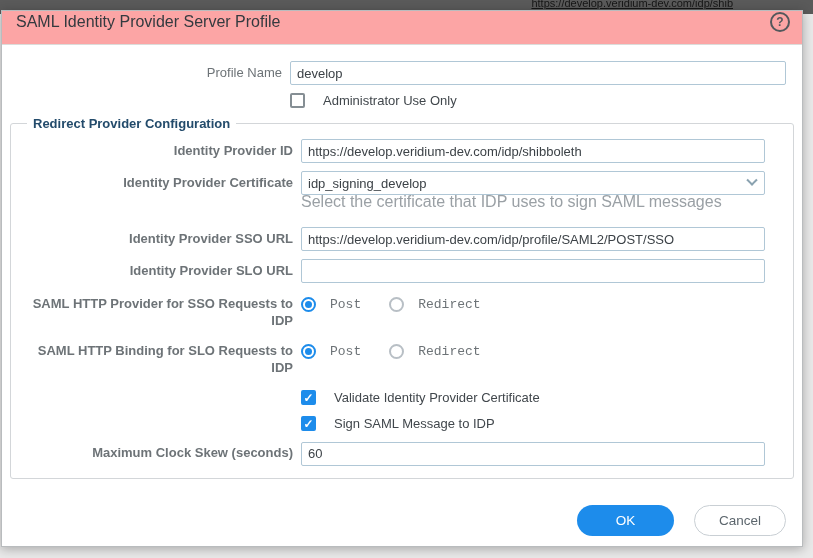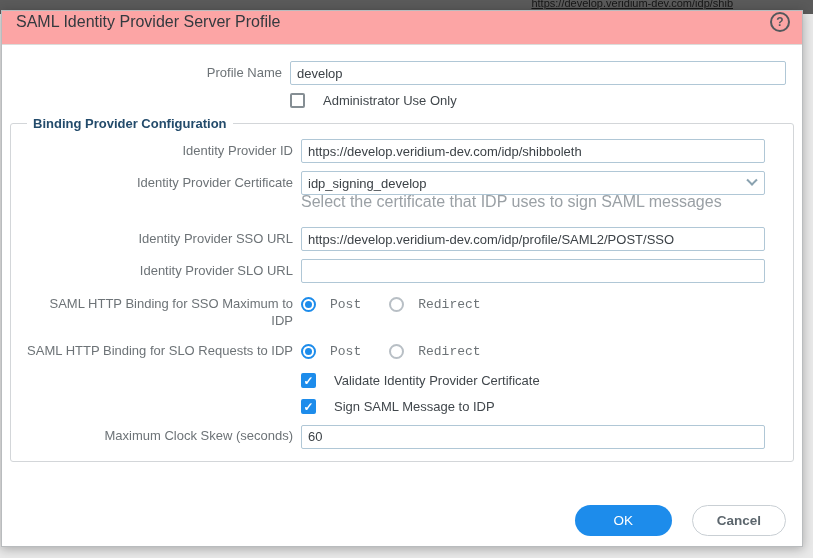"Binding Provider Configuration" legend { text: Binding -> Redirect }
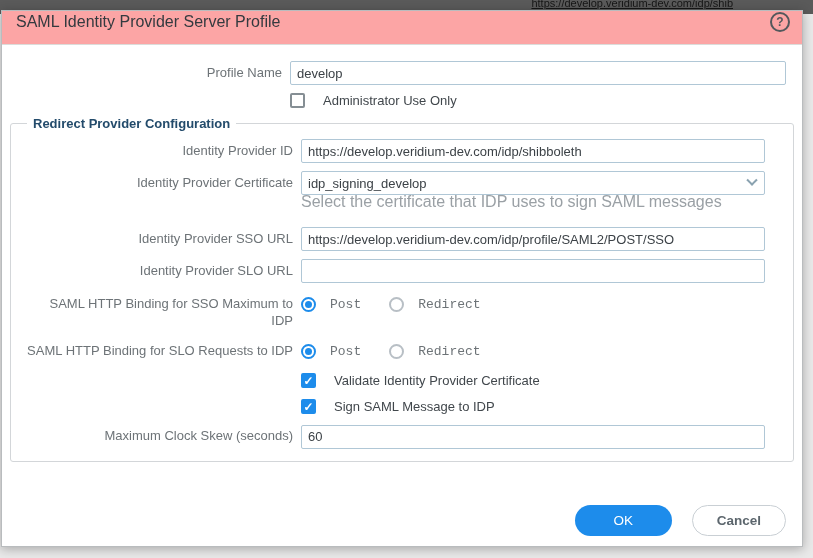"Identity Provider ID" fieldset .lbl { font-weight: none -> bold }
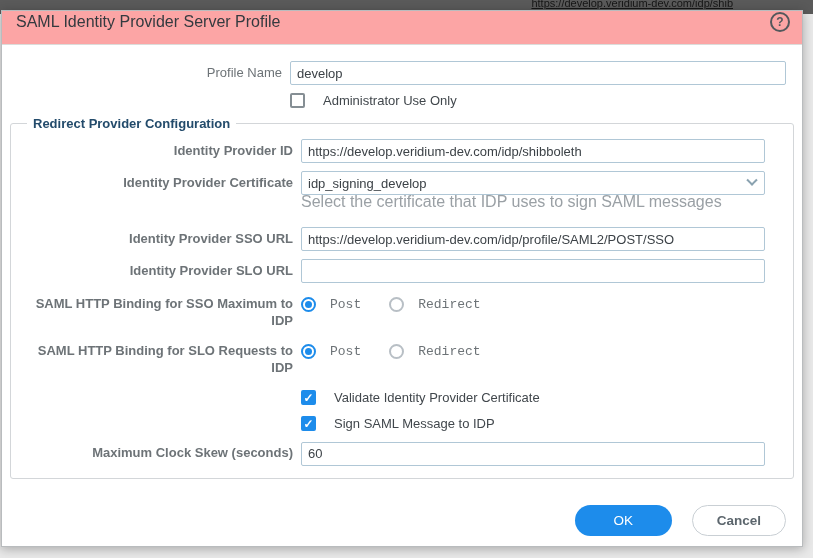"SAML HTTP Binding for SSO" label.lbl { text: Binding for SSO Maximum -> Provider for SSO Requests }
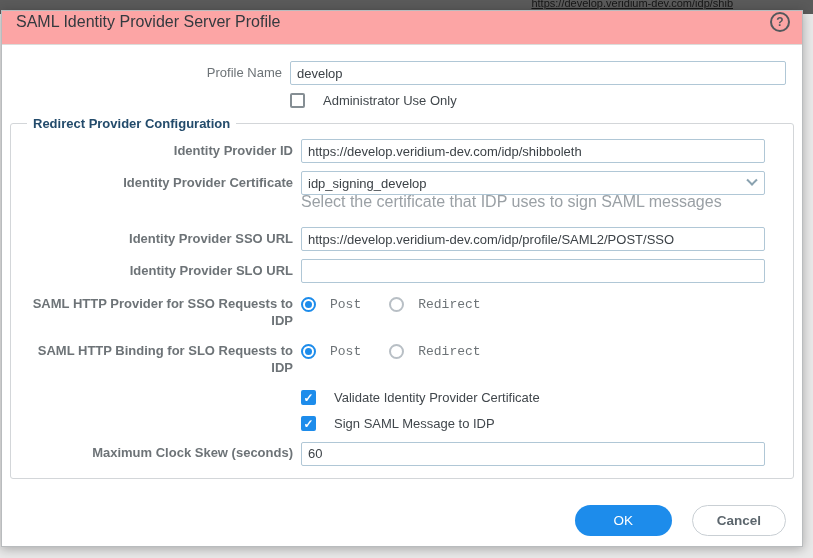"Cancel" .btn-cancel { font-weight: bold -> none }
